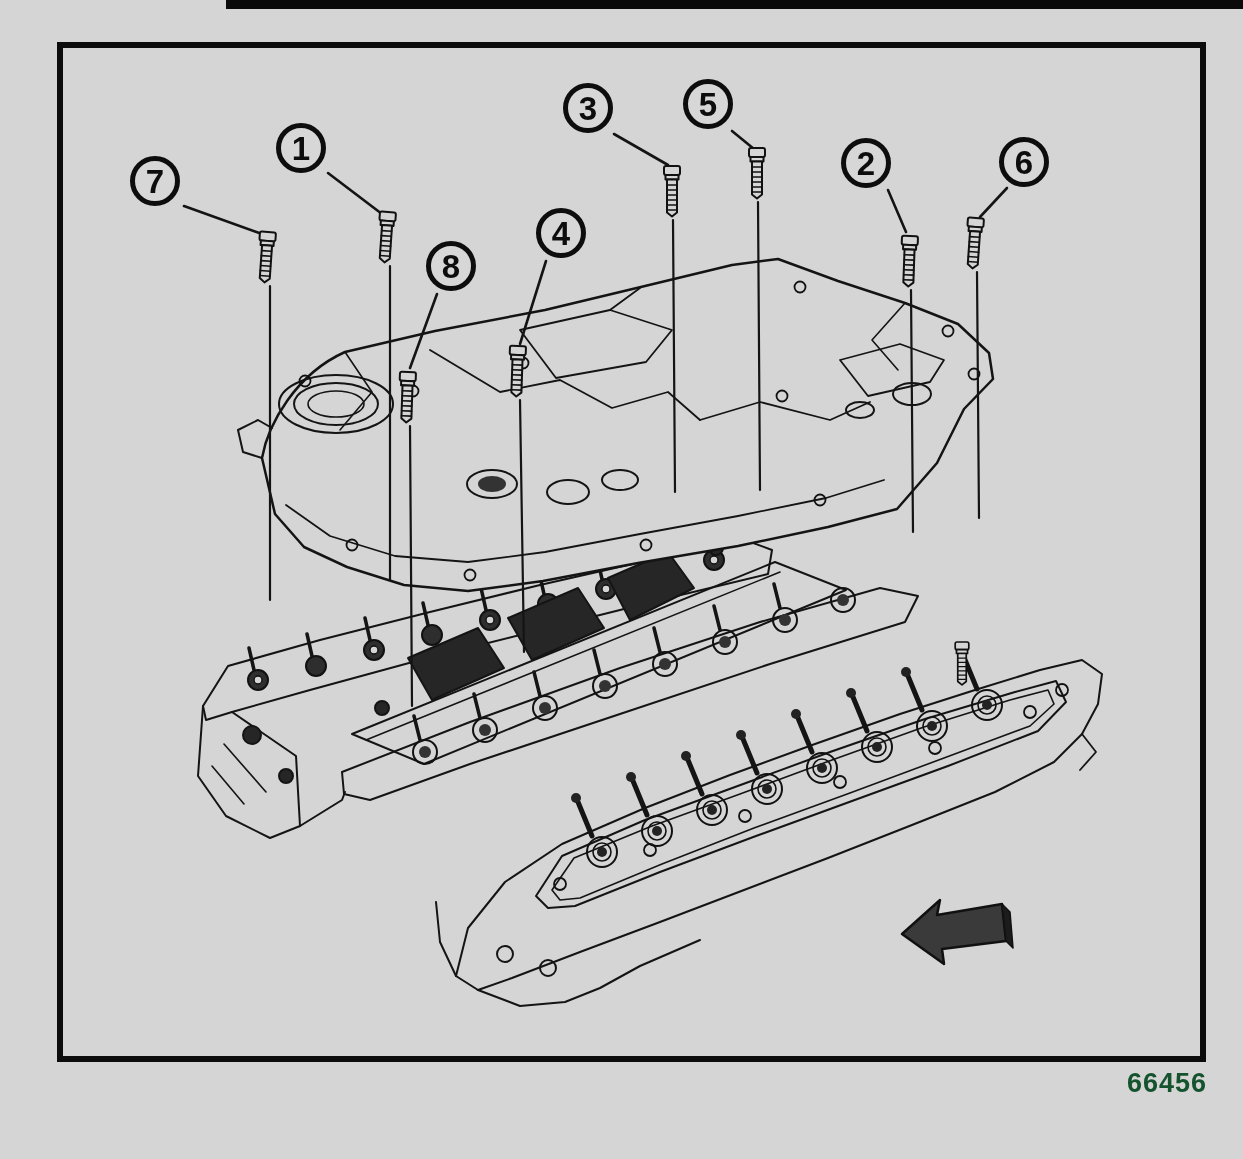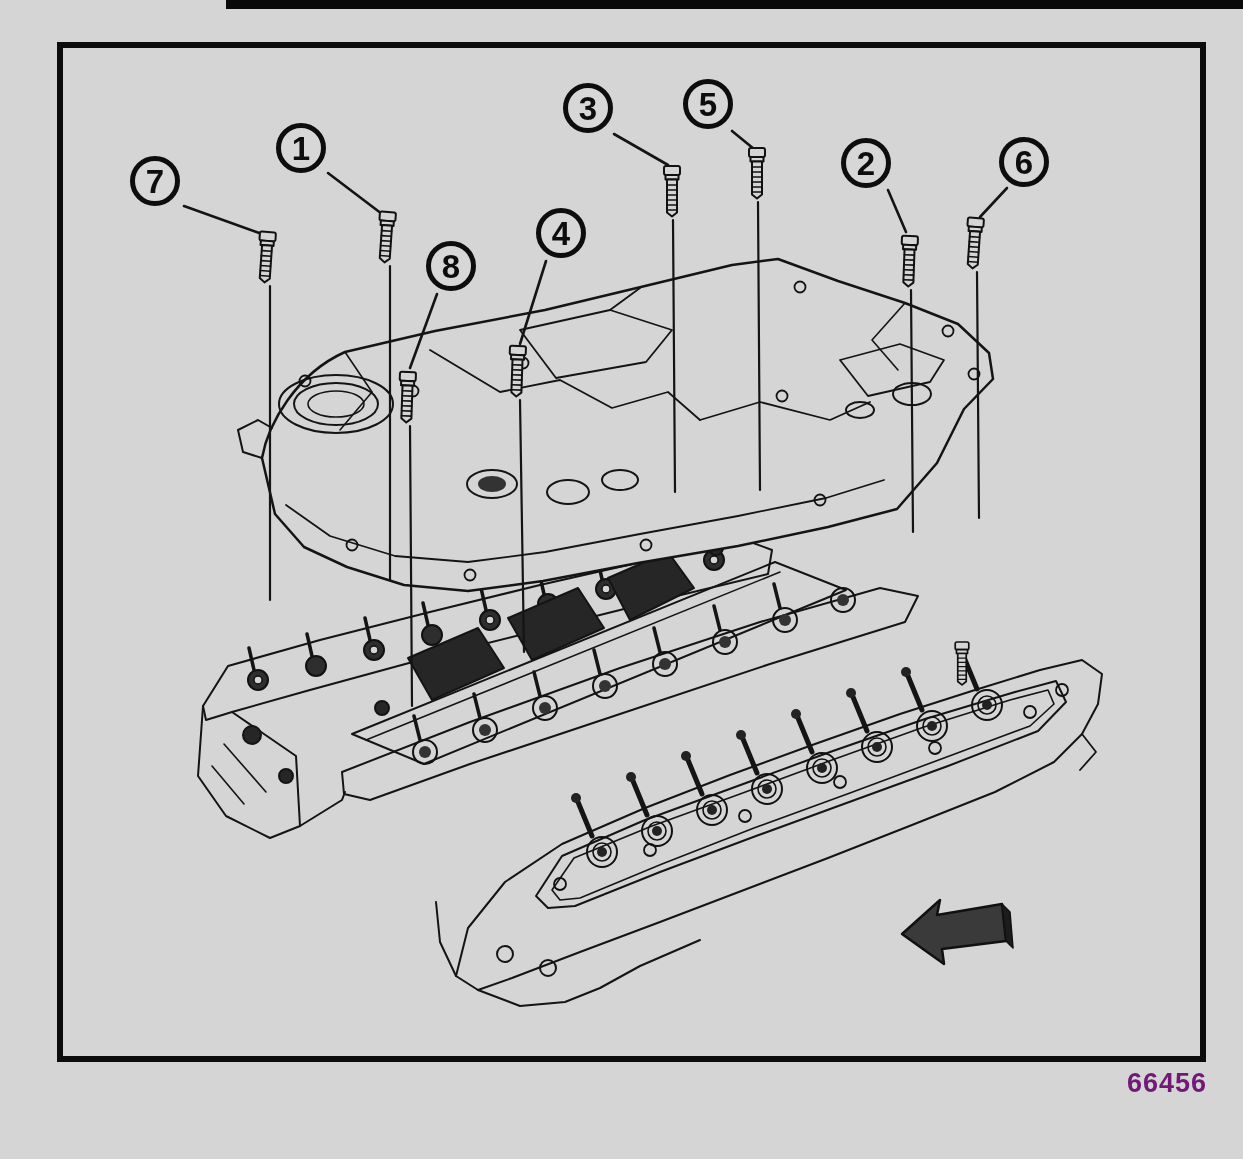"66456" .fig-num { color: #701a75 -> #14532d }
